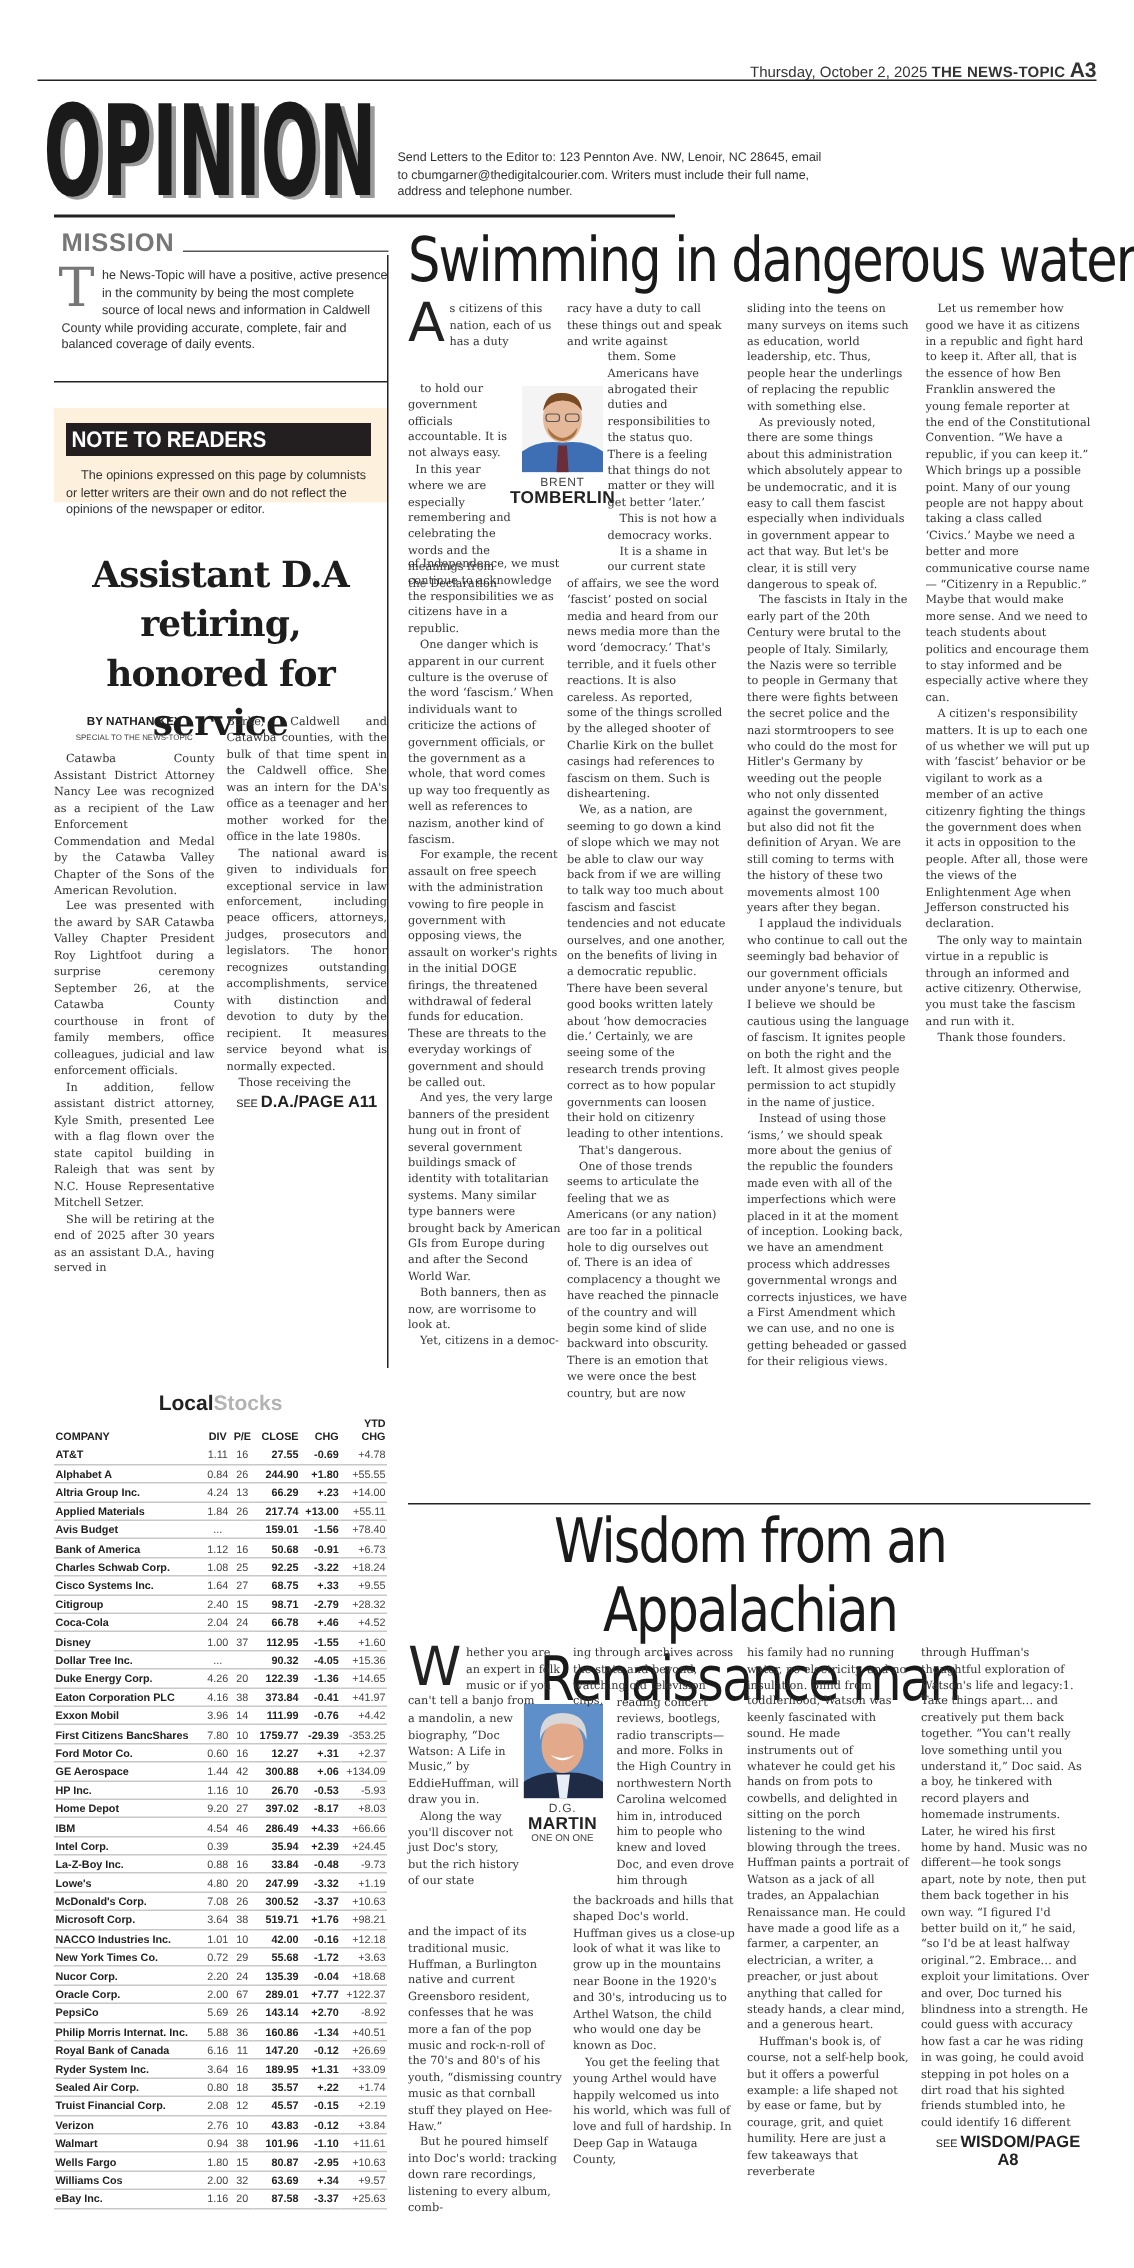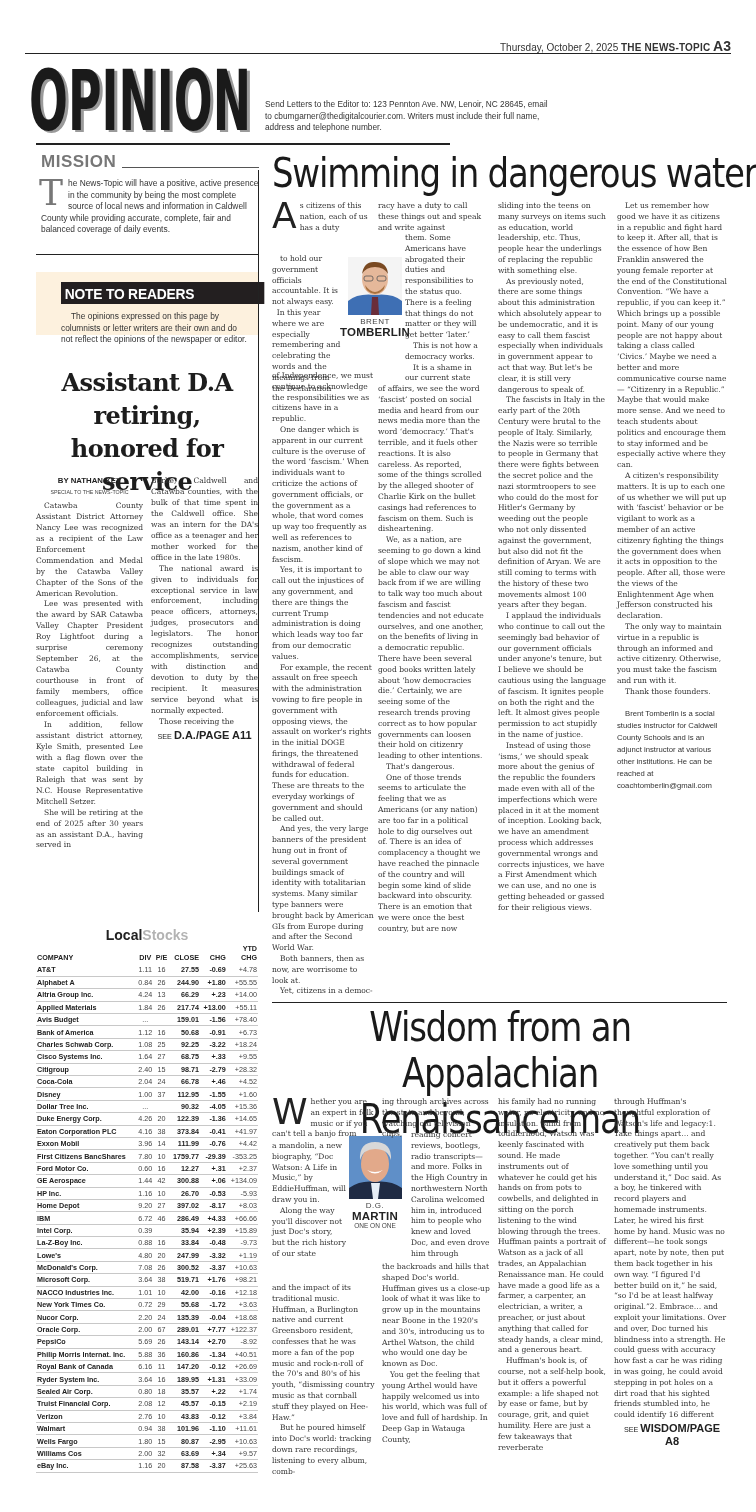"NOTE TO READERS" .note { padding: 10px 9px 0 25px -> 10px 9px 0 8px }
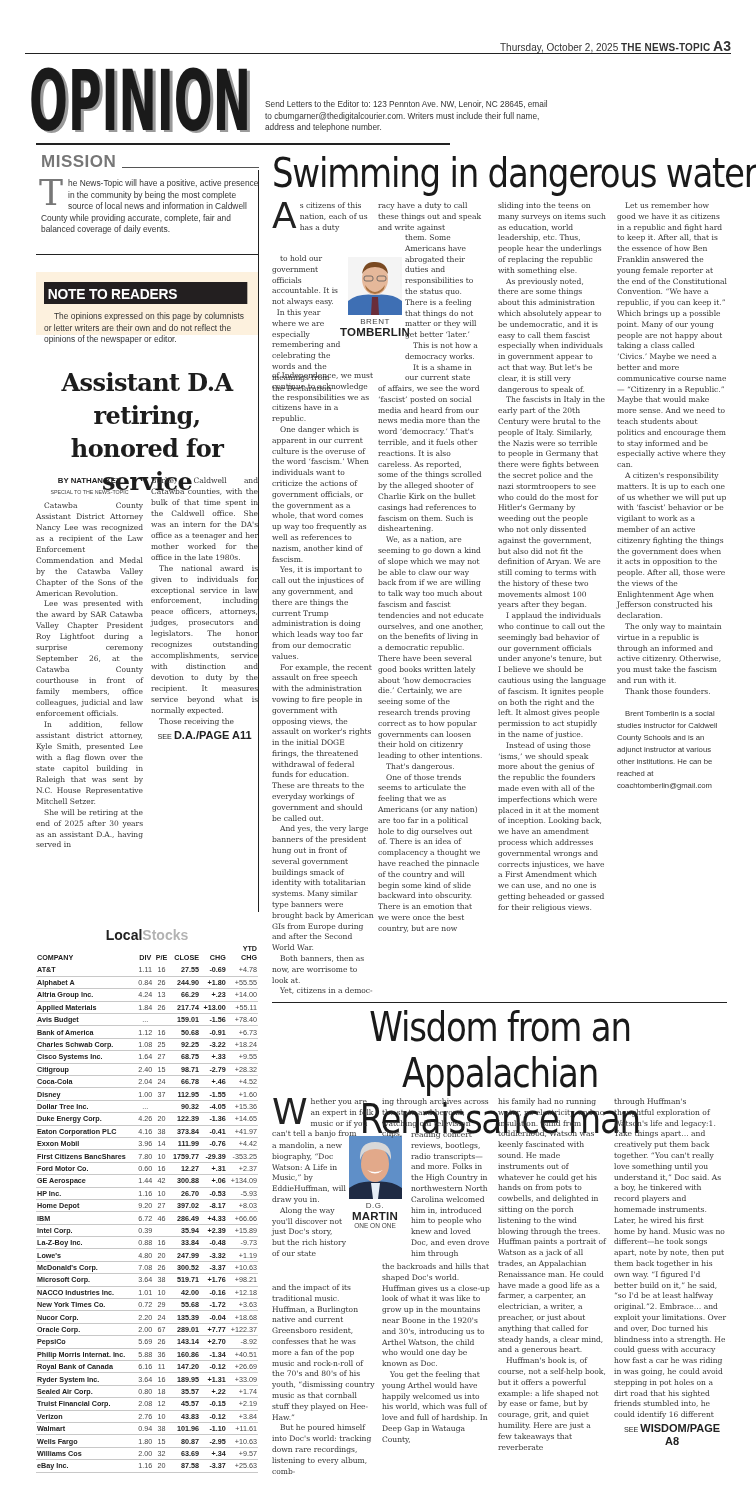"Yes, it is important to" p { html: <p>Yes, it is important to call out the injustices of any government, and there are things the current Trump administration is doing which leads way too far from our democratic values.</p> -> none }
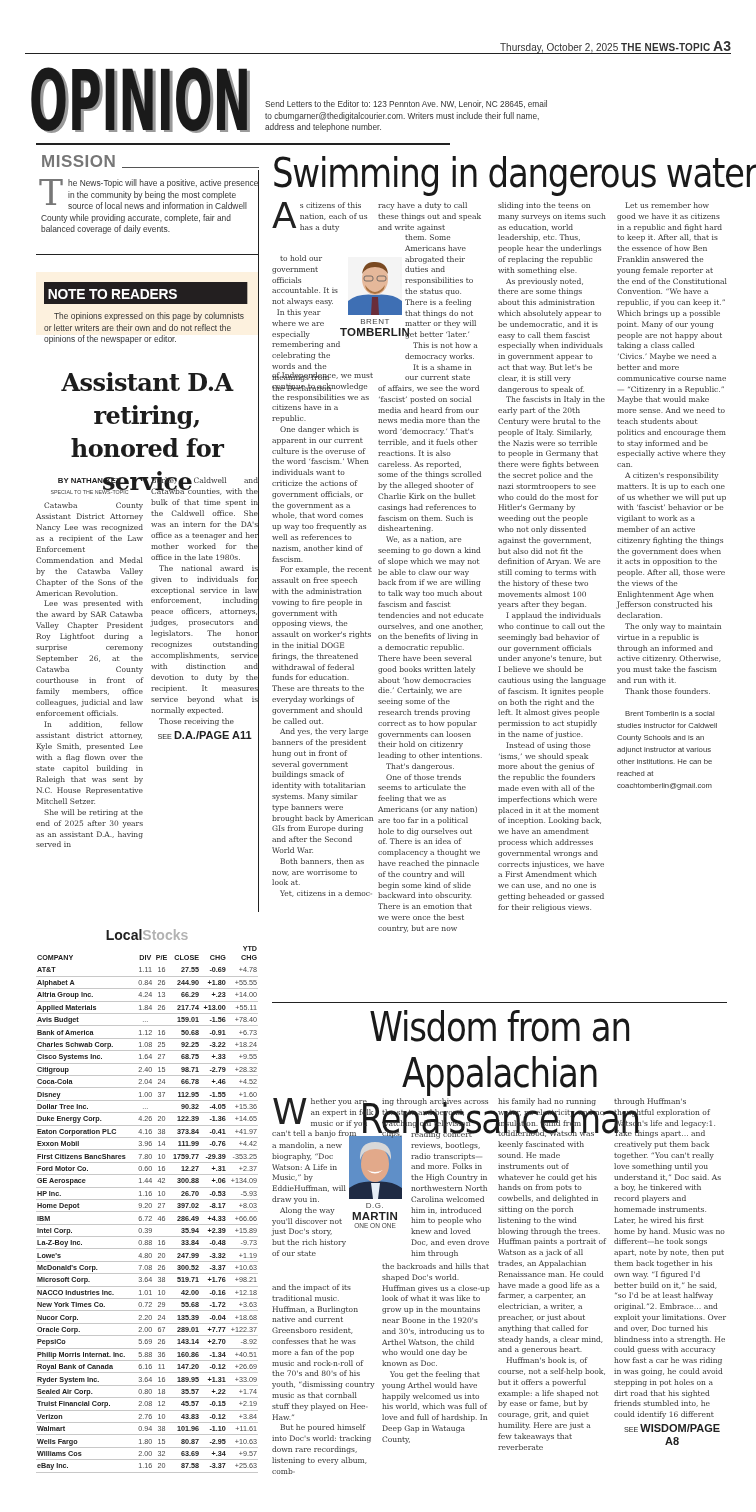"Brent Tomberlin is a social" p.author-note { html: <p>Brent Tomberlin is a social studies instructor for Caldwell County Schools and is an adjunct instructor at various other institutions. He can be reached at coachtomberlin@gmail.com</p> -> none }
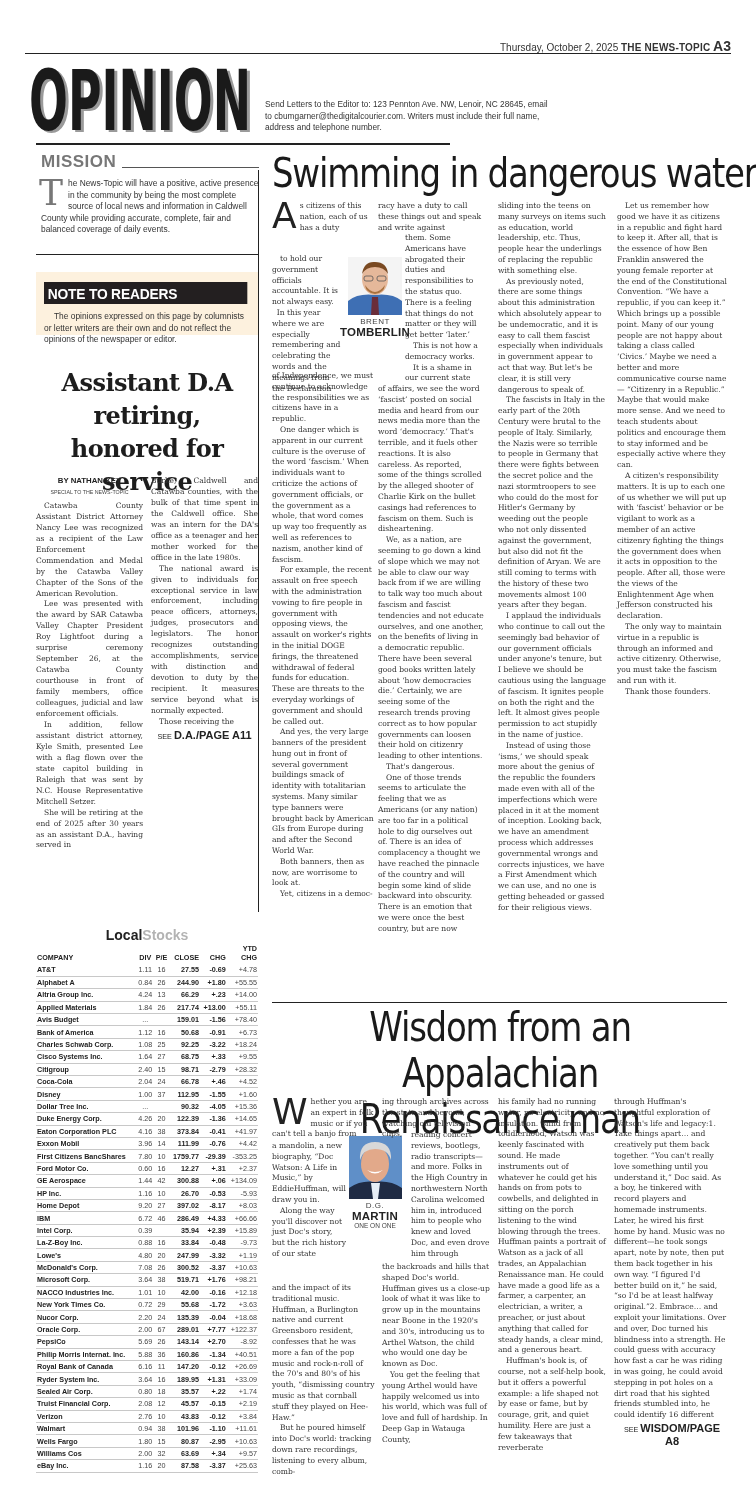"6.72" td.div { text: 6.72 -> 4.54 }
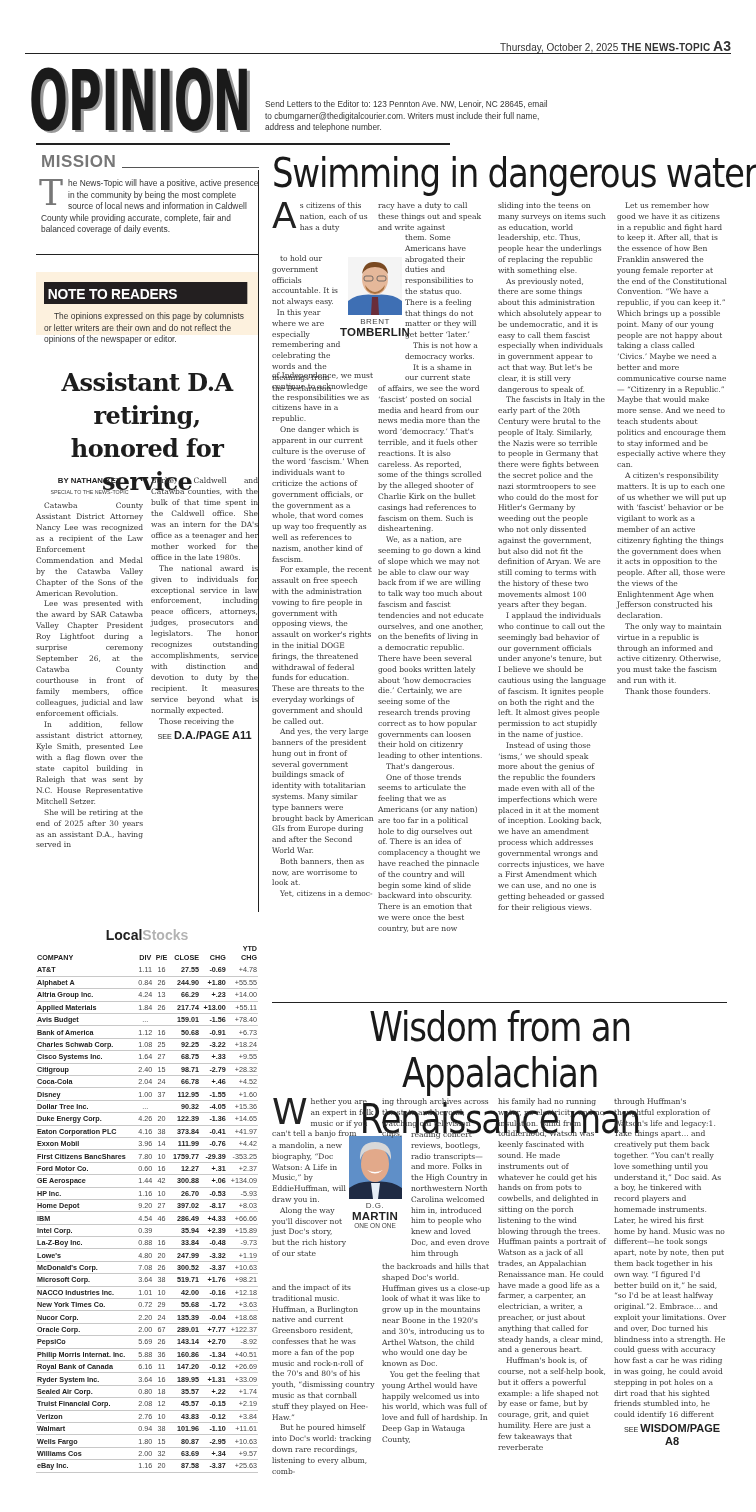"+15.89" td.ytd { text: +15.89 -> +24.45 }
